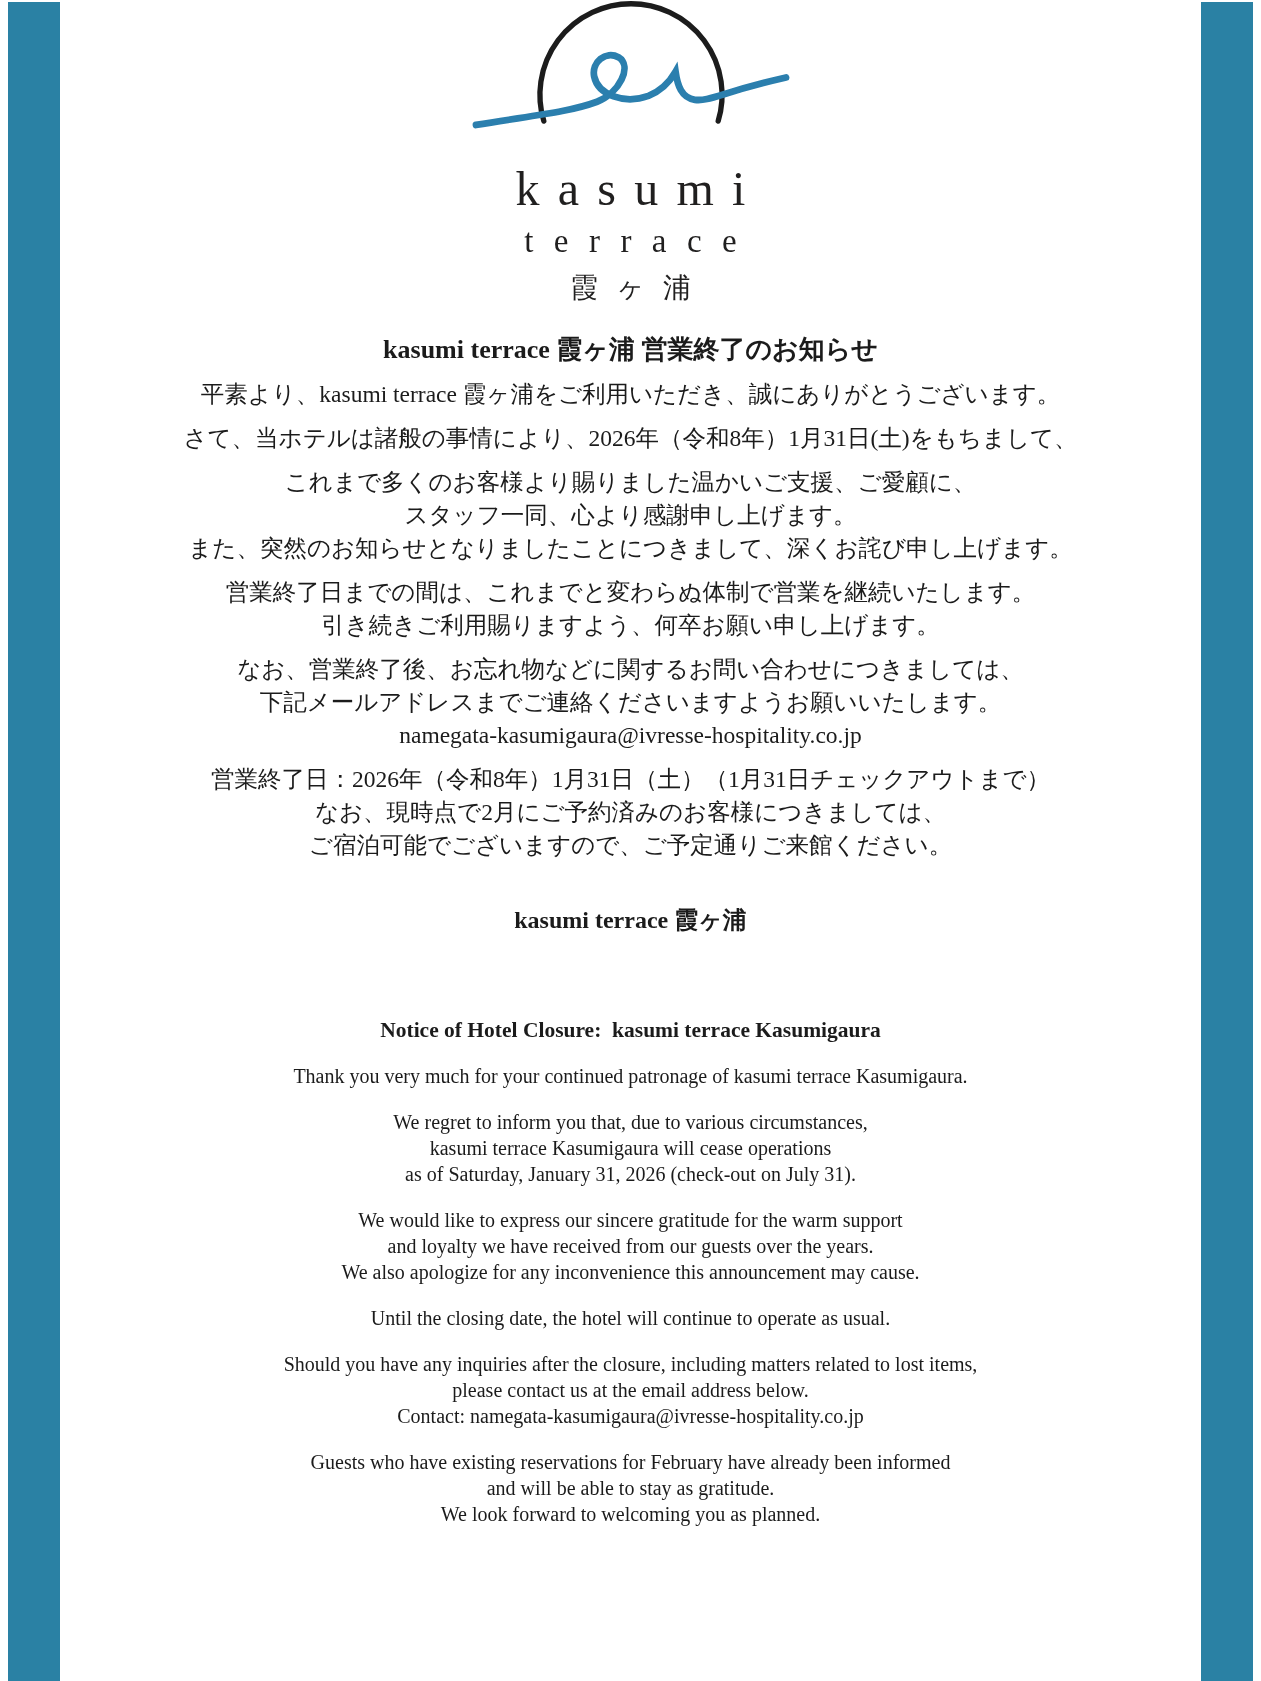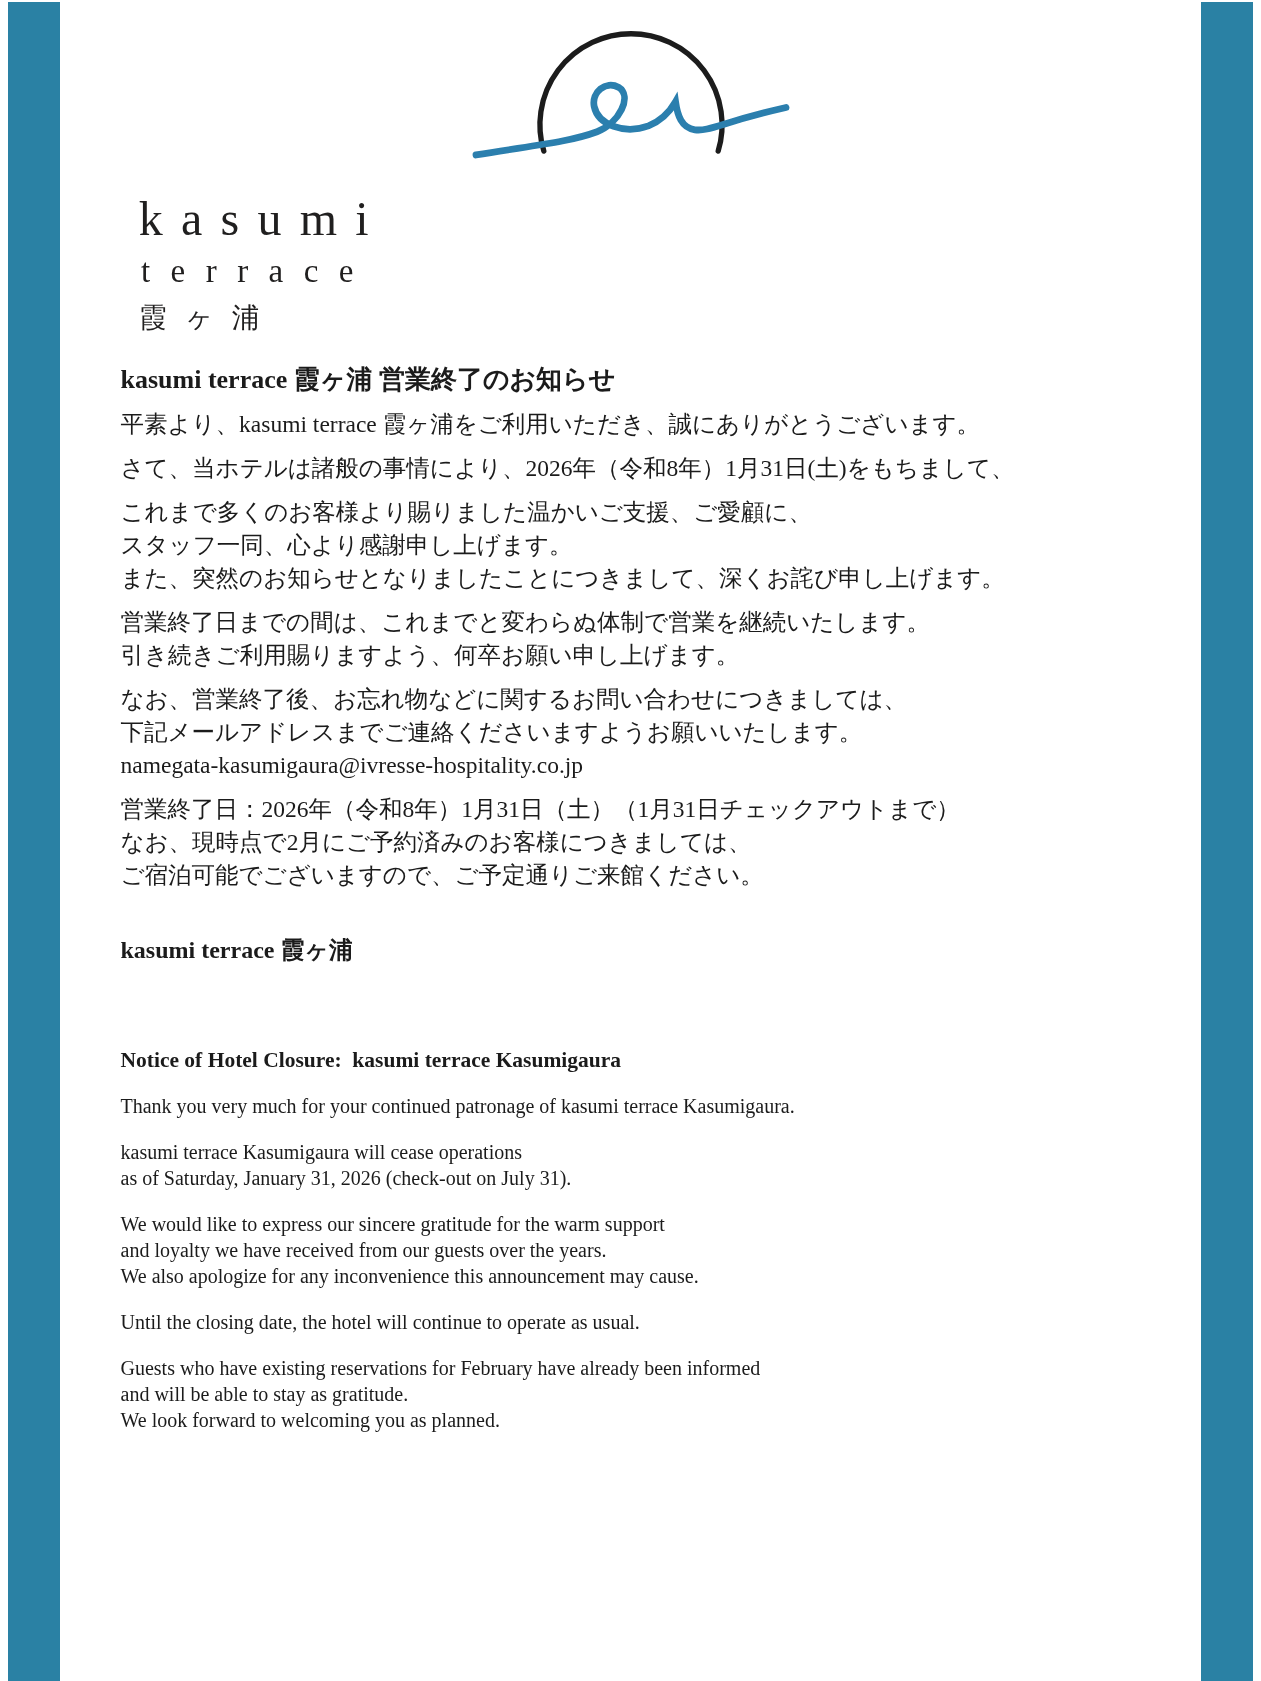"kasumi" .content { padding-top: 30px -> none; text-align: none -> center }
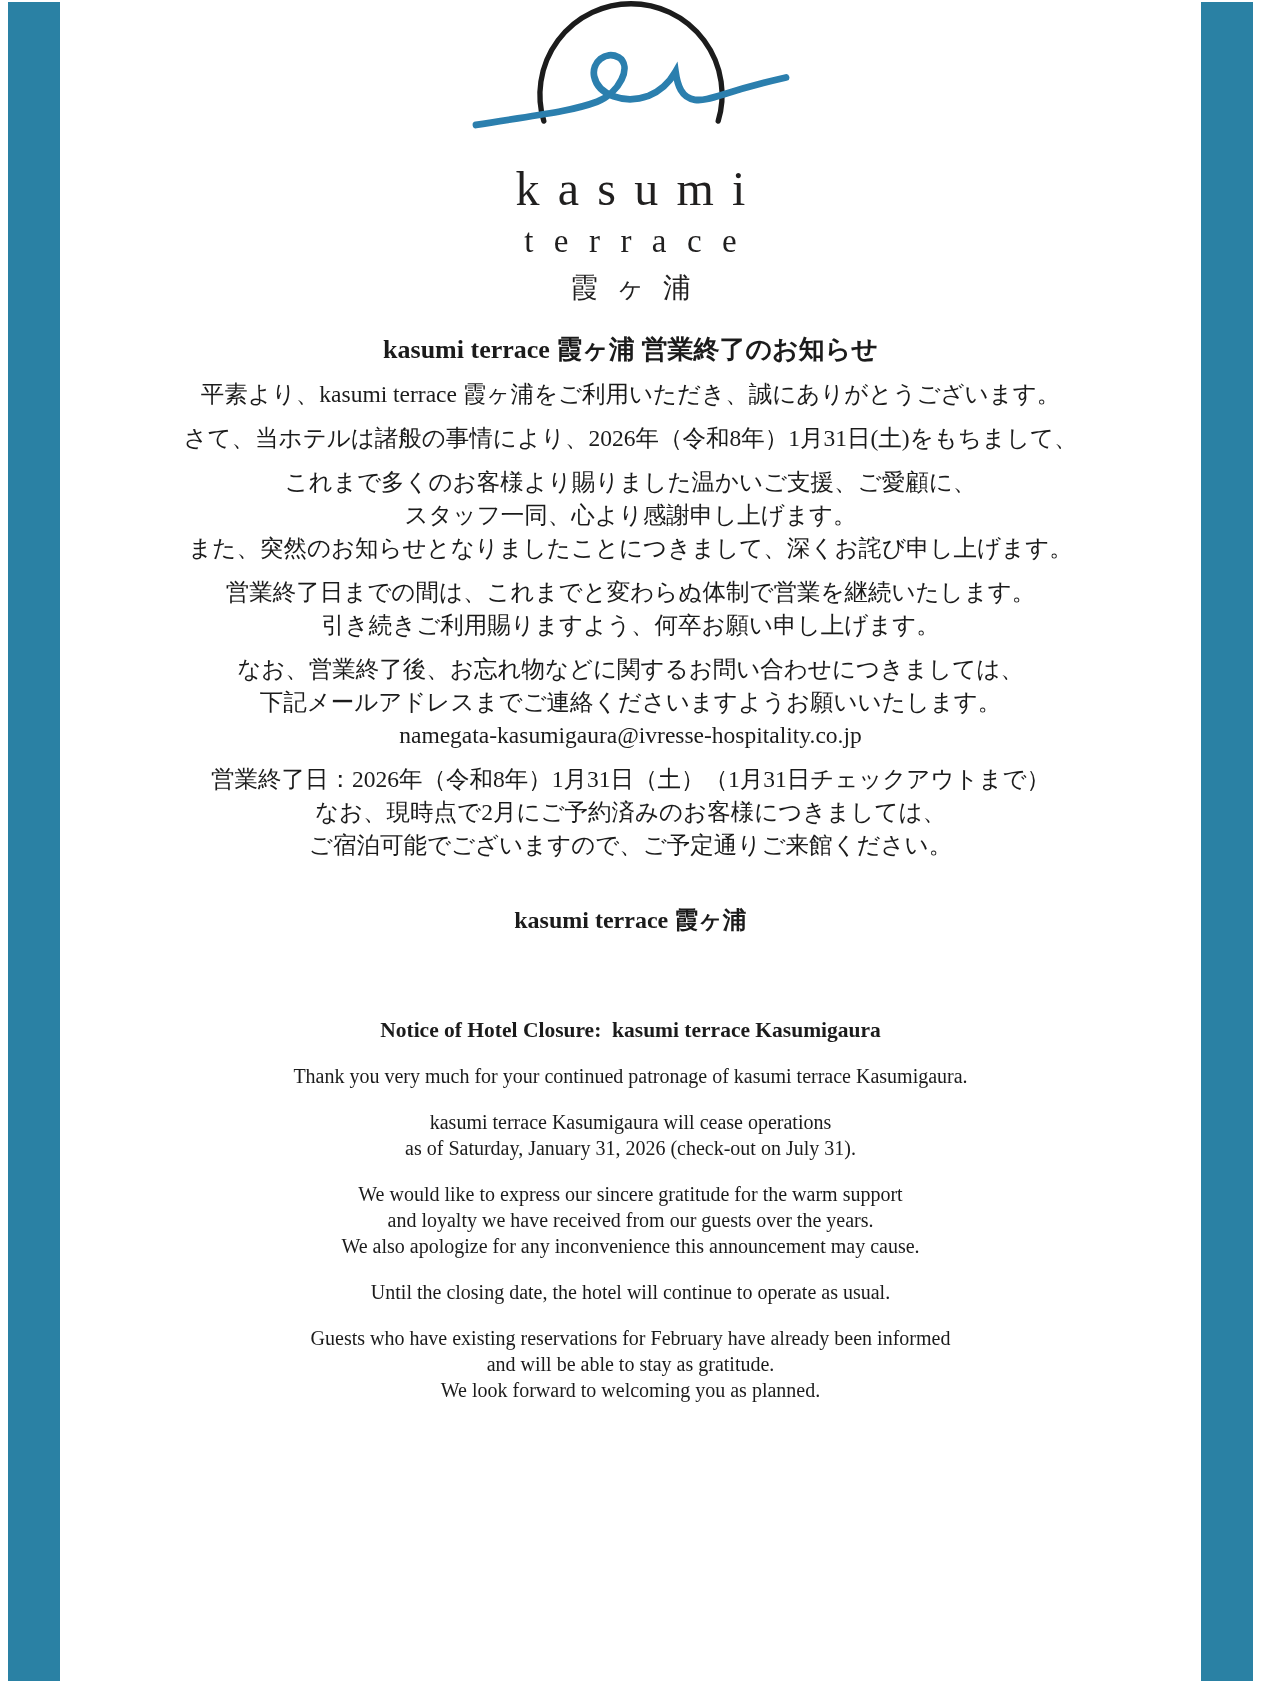"We regret to inform you" span.line { html: none -> <span>We regret to inform you that, due to various circumstances,</span> }
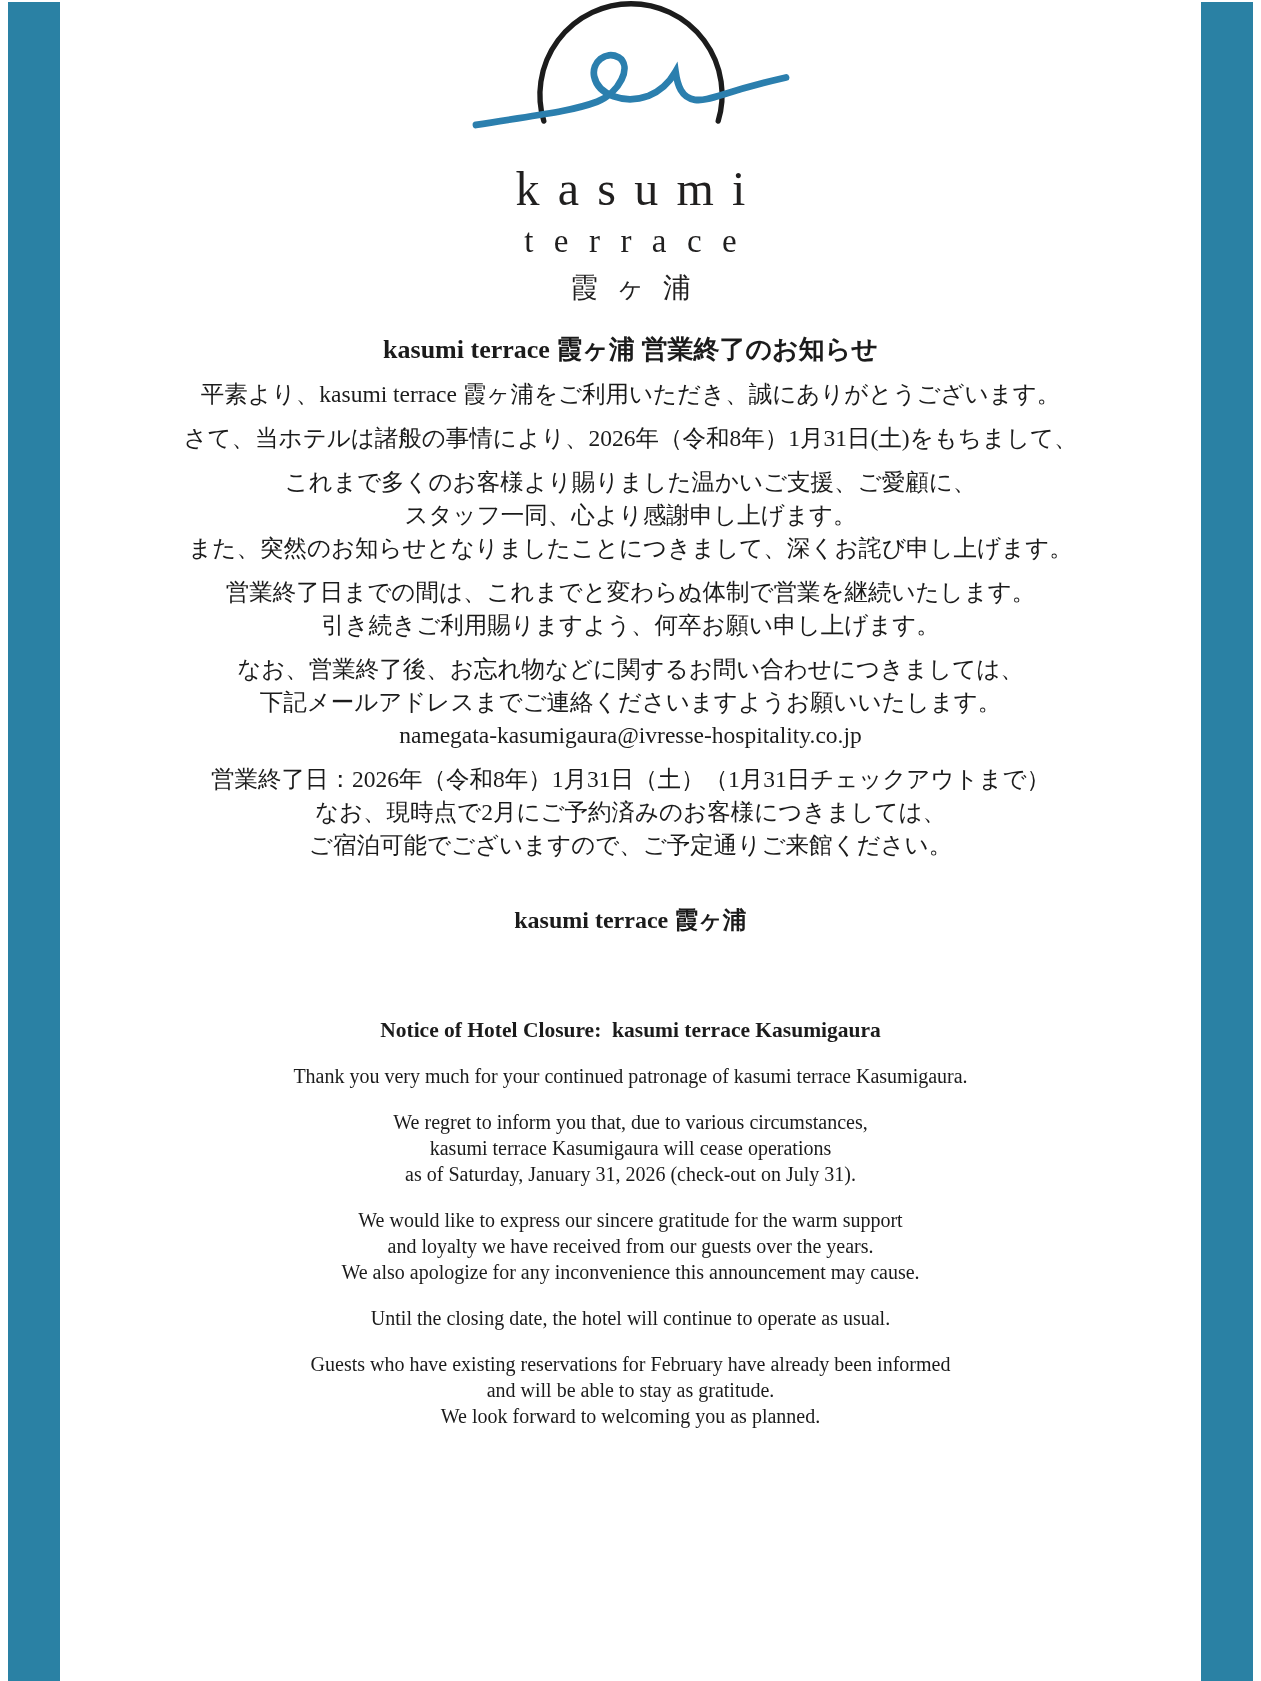"Should you have any inquiries" p.en-par { html: none -> <p> <span>Should you have any inquiries after the closure, including matters related to lost items,</span> <span>please contact us at the email address below.</span> <span>Contact: namegata-kasumigaura@ivresse-hospitality.co.jp</span> </p> }
